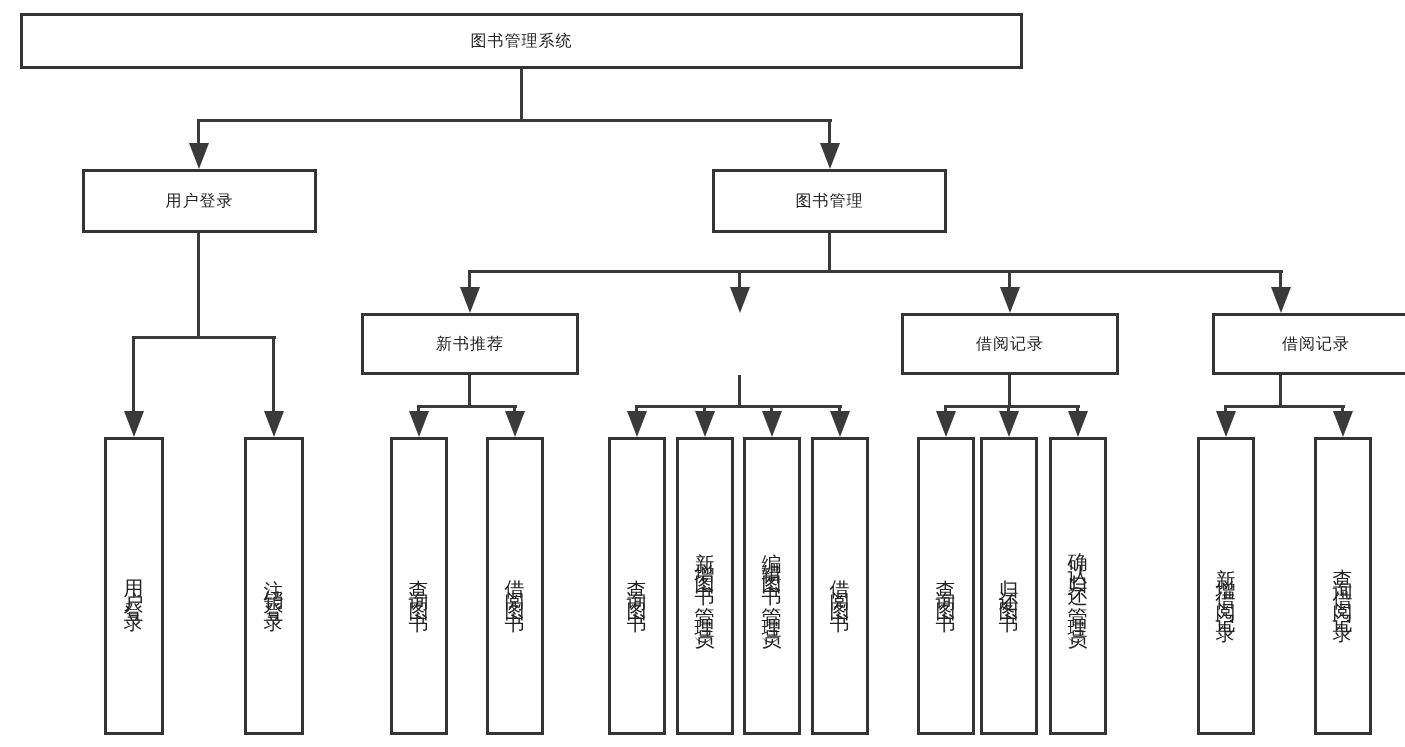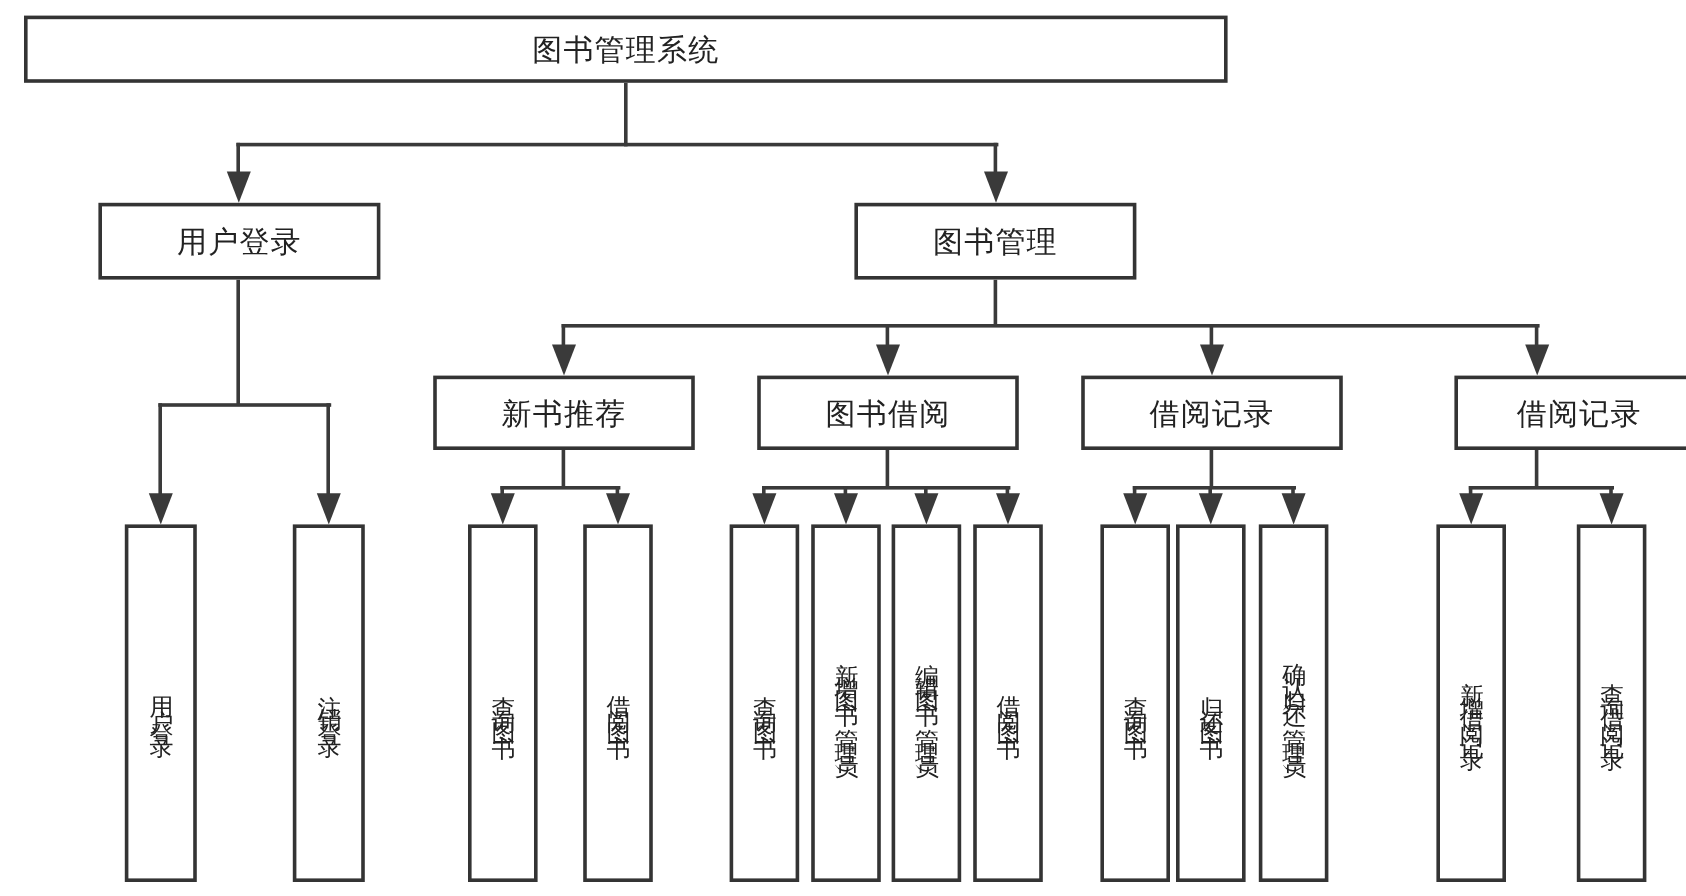"图书管理系统" .box.h span { font-size: 25px -> 16px }
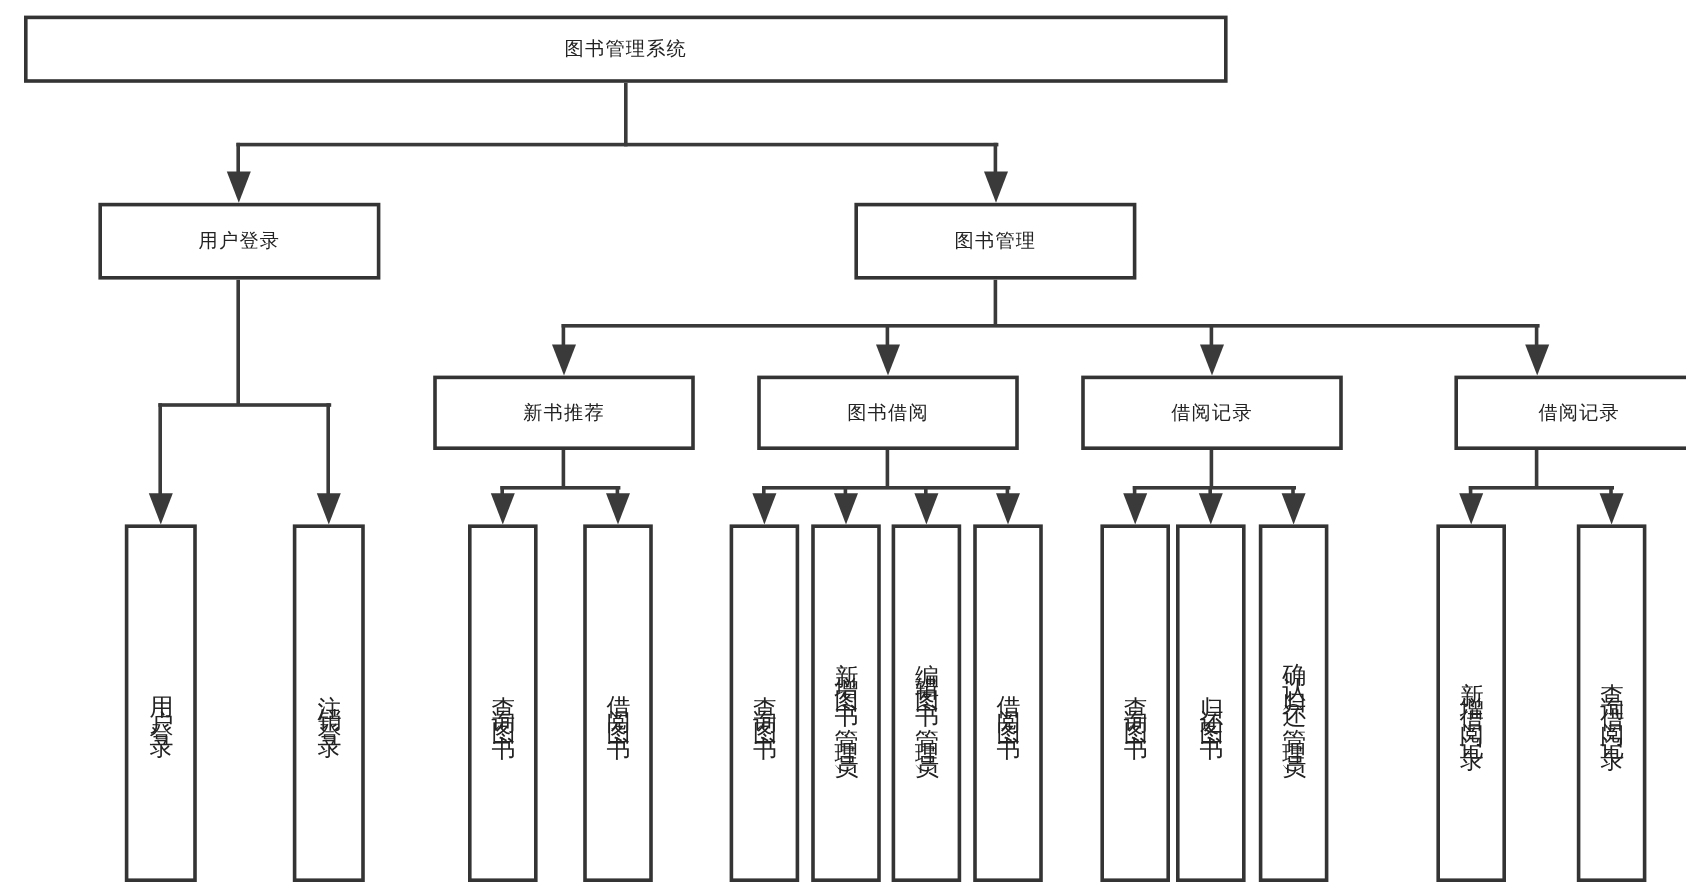"图书借阅" div.box { html: <div> <span>图书借阅</span> </div> -> none }
